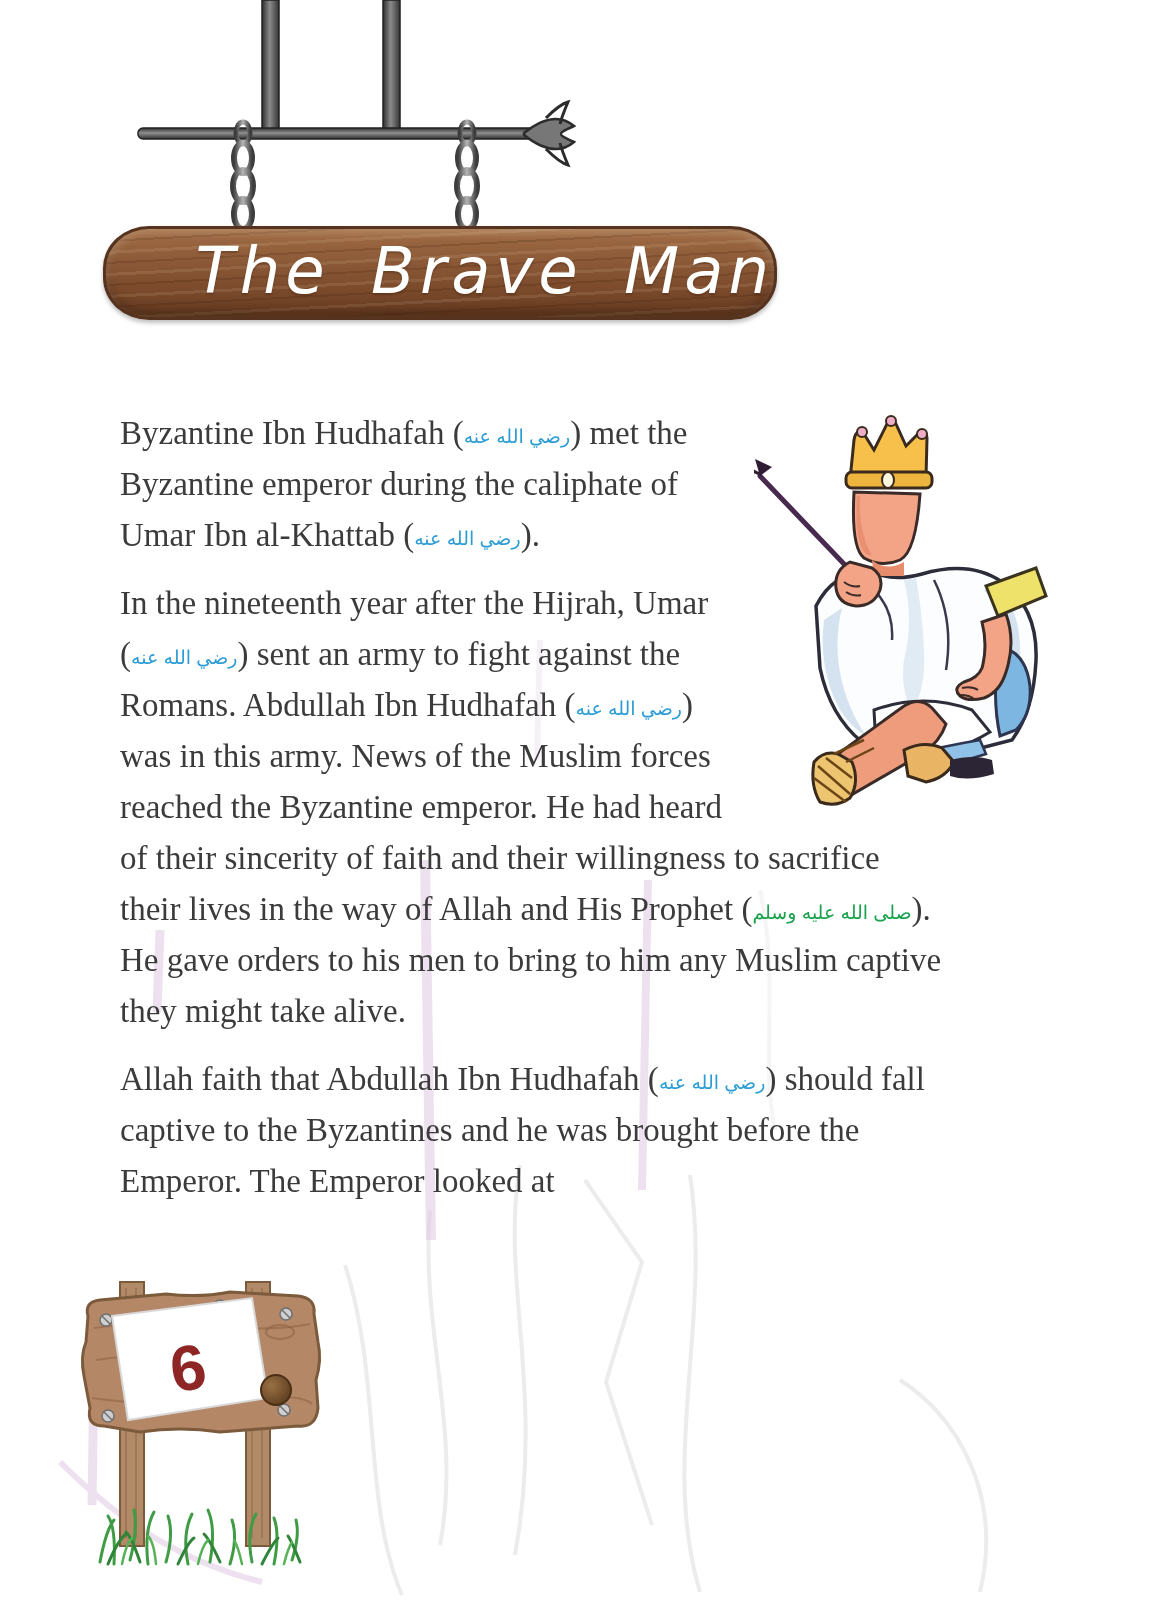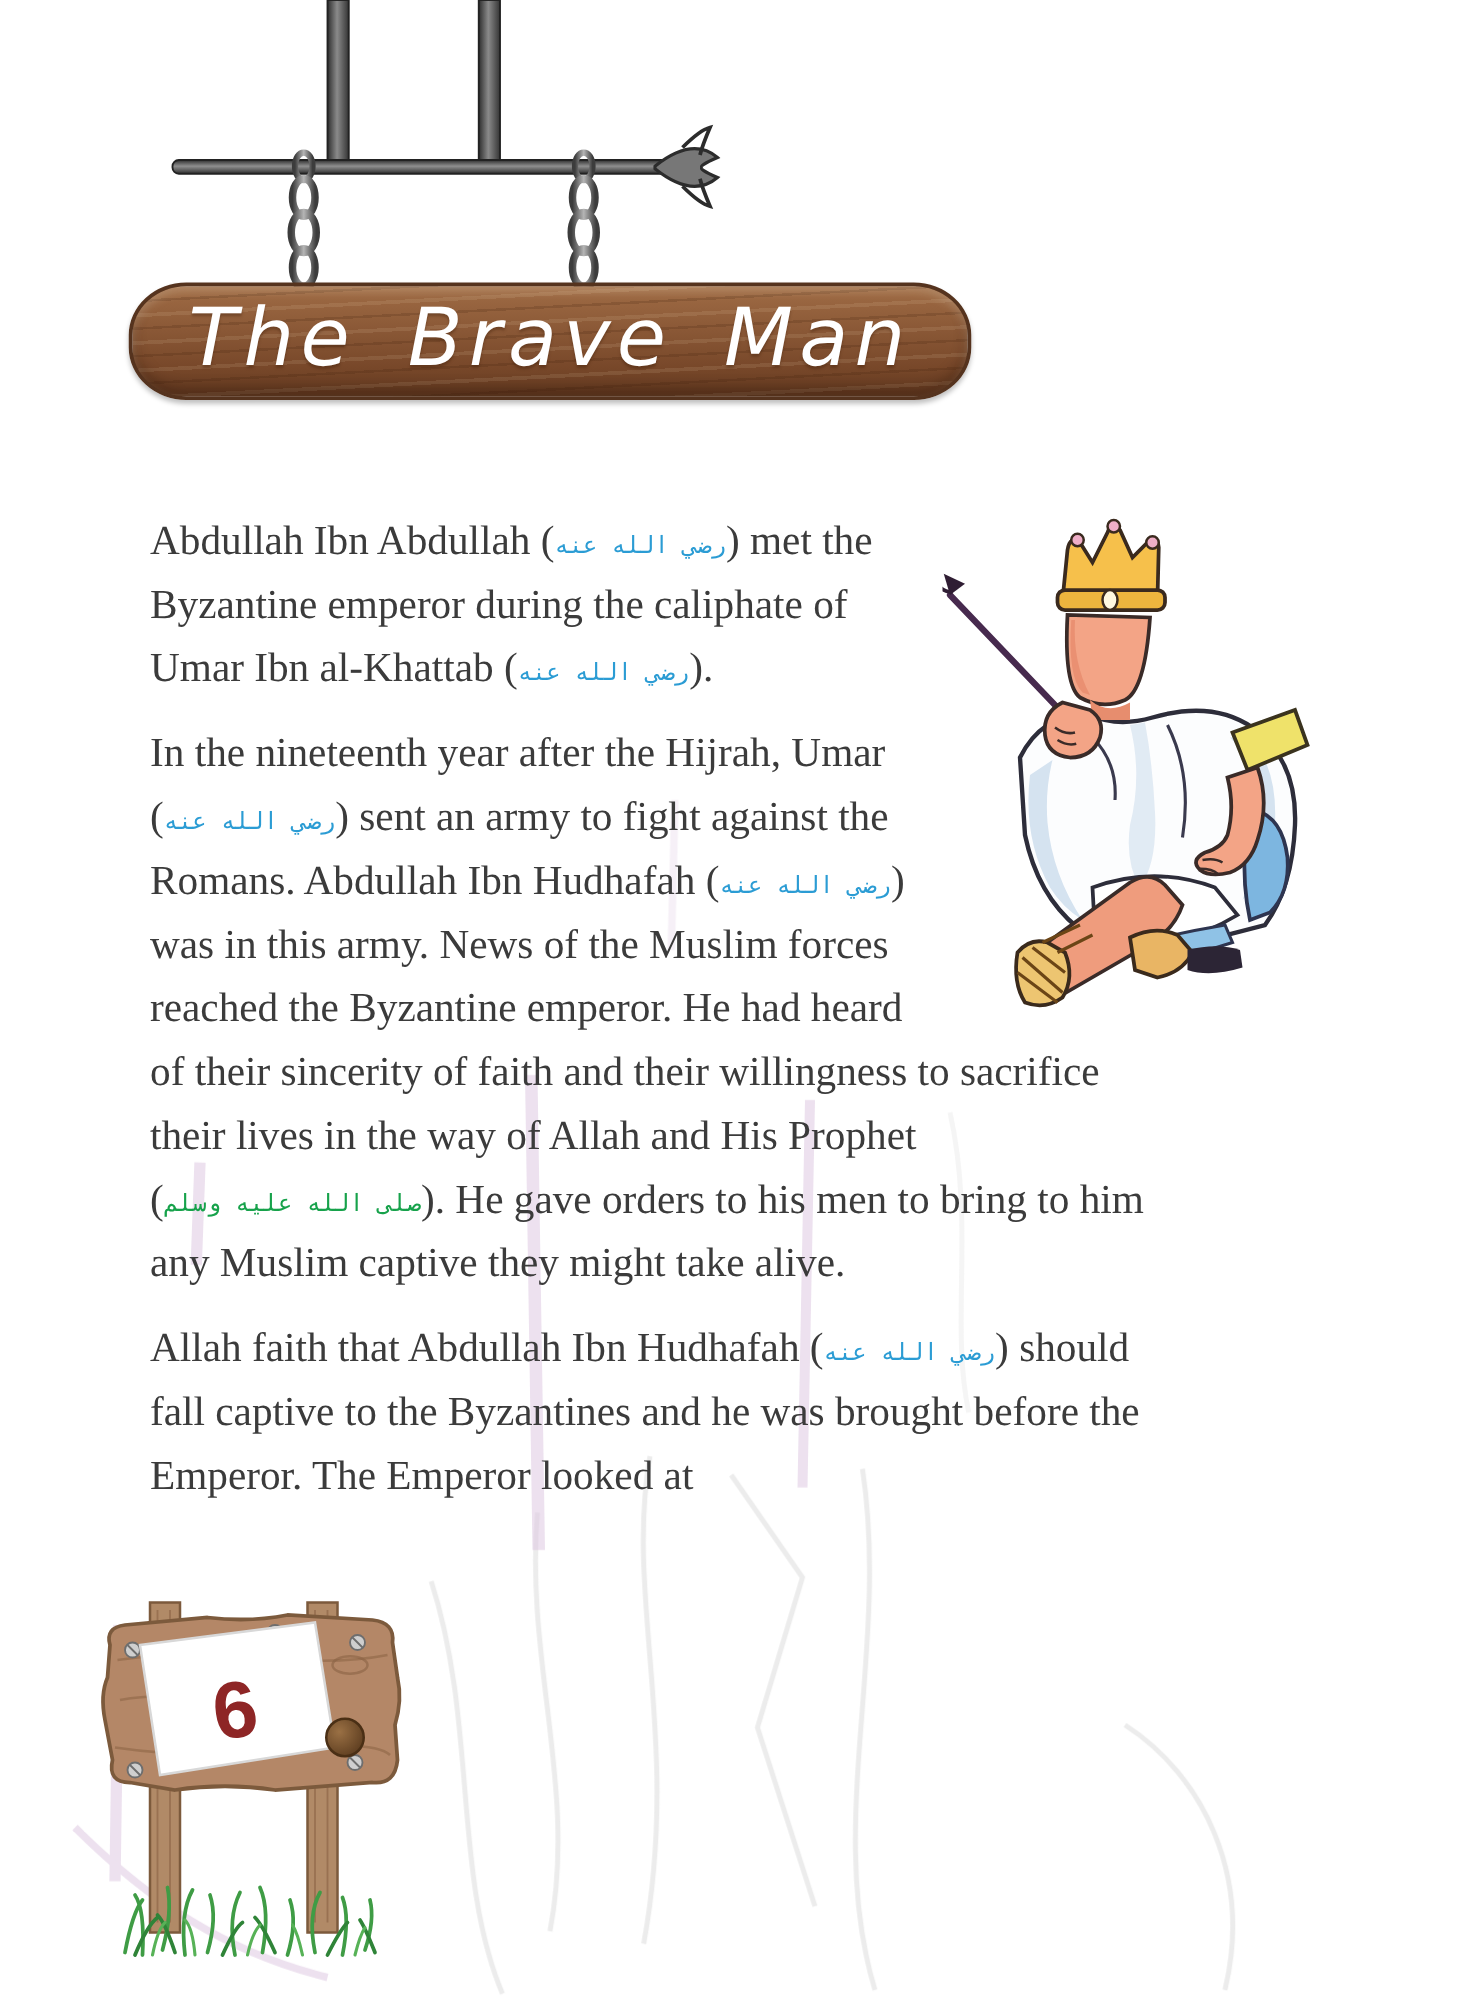"The Brave Man" .plank { justify-content: center -> flex-end }
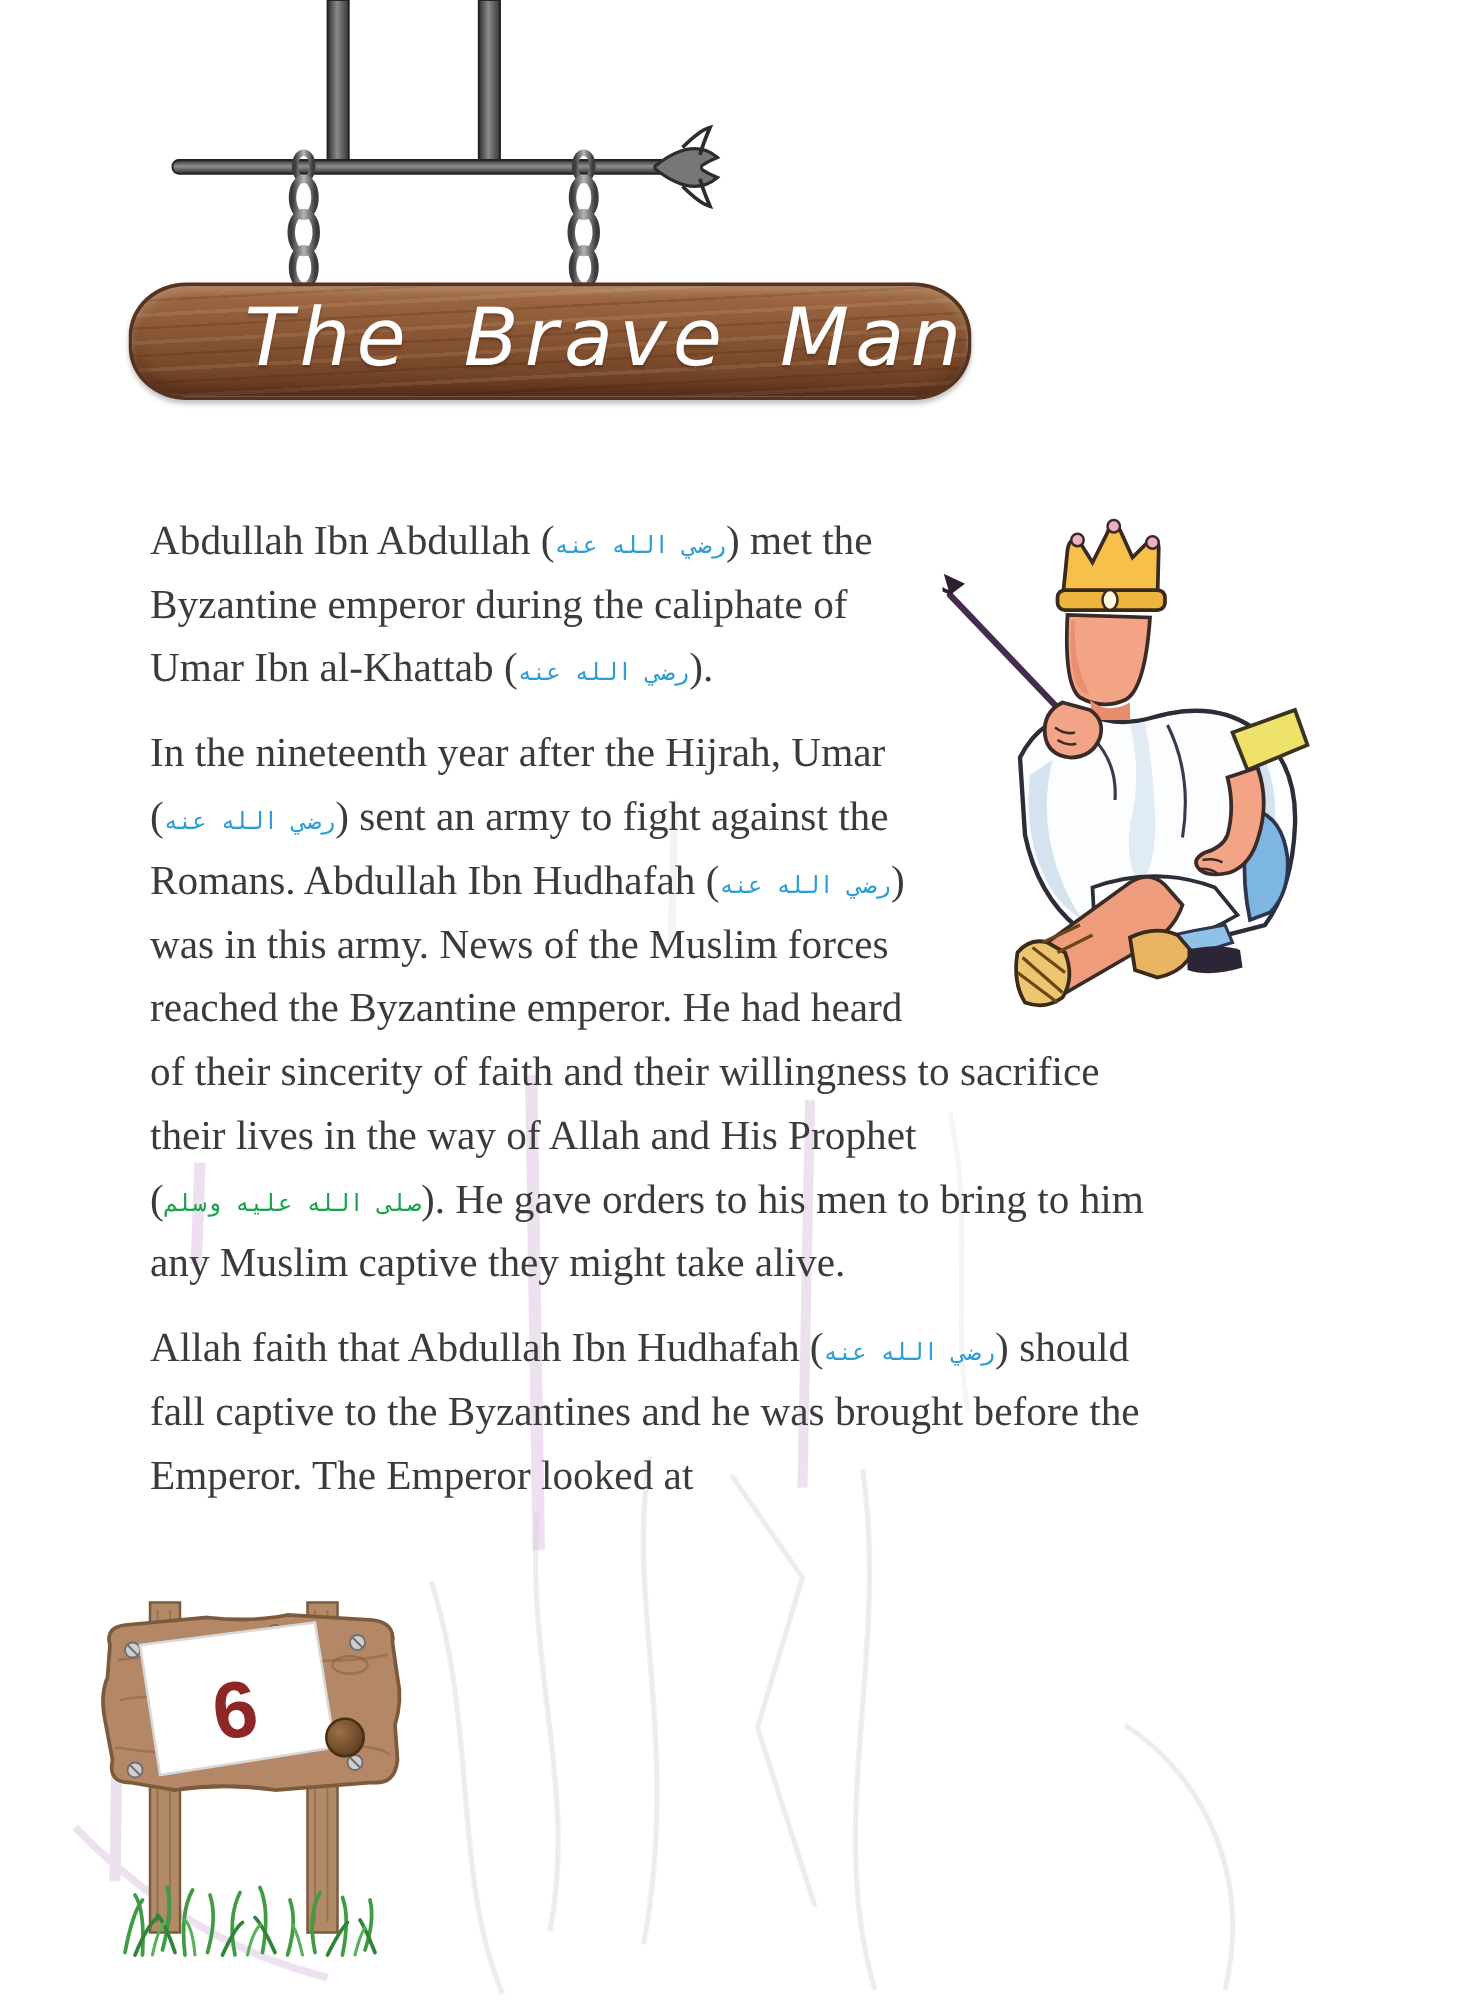"Abdullah Ibn Abdullah (" span { text: Abdullah Ibn Abdullah -> Byzantine Ibn Hudhafah }
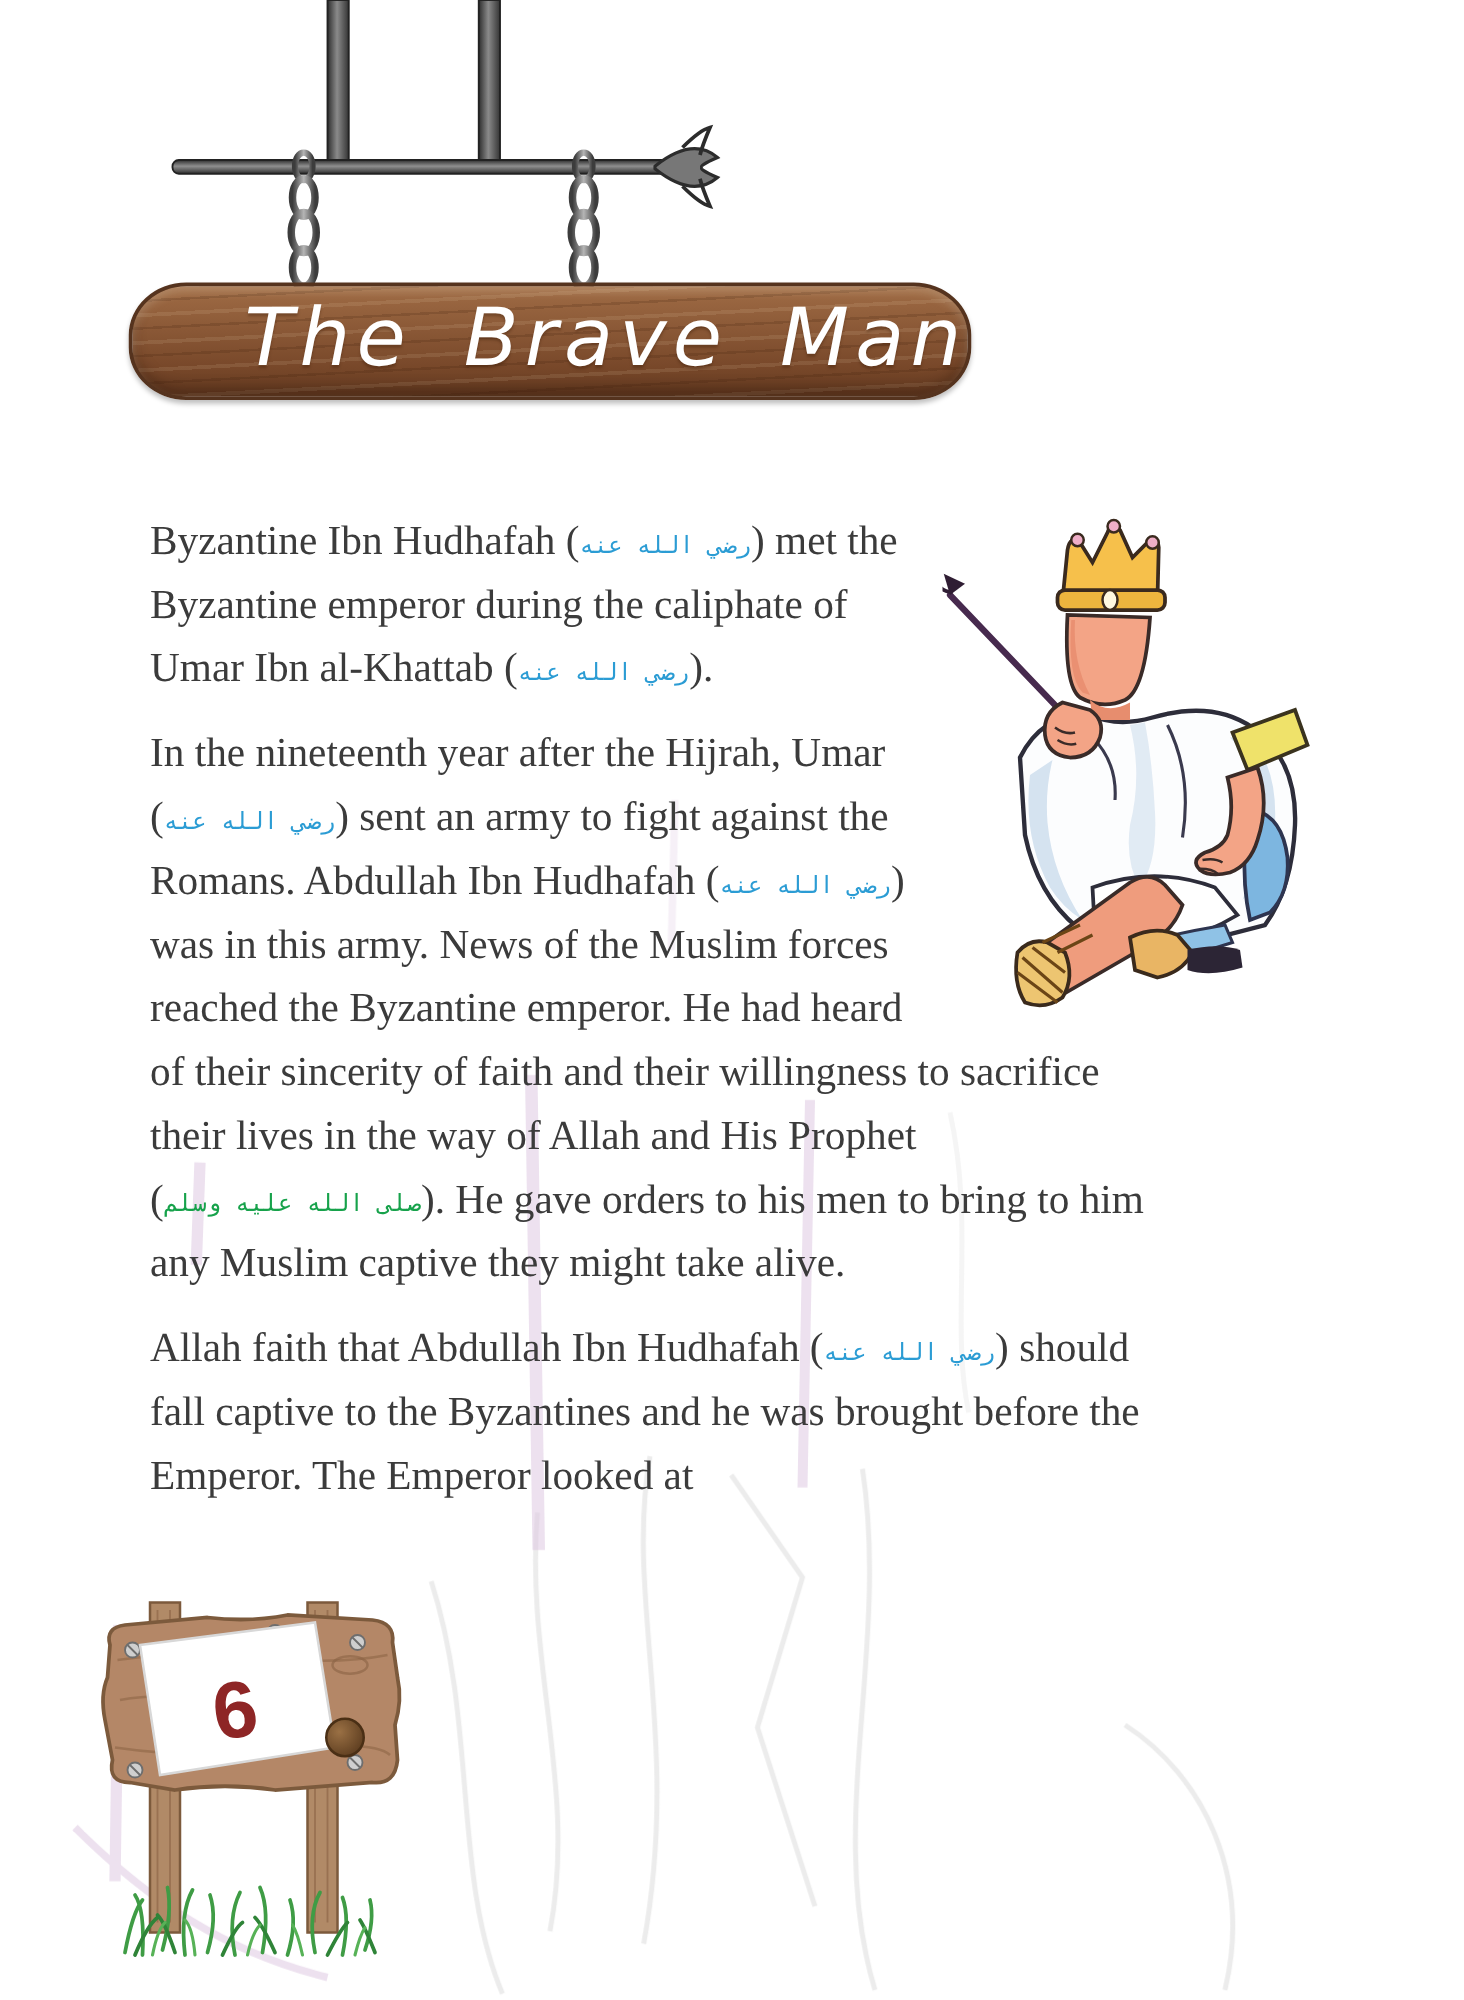"رضي الله عنه" .hon { font-family: Liberation Mono, monospace -> Liberation Sans, sans-serif }
